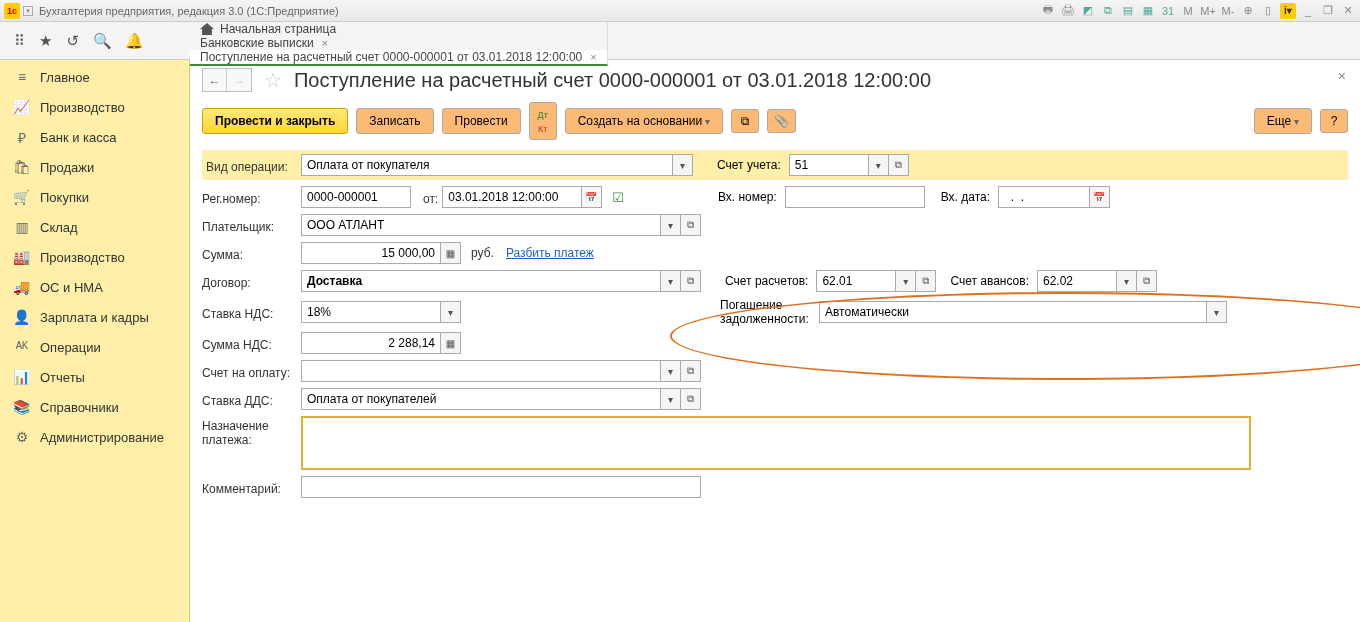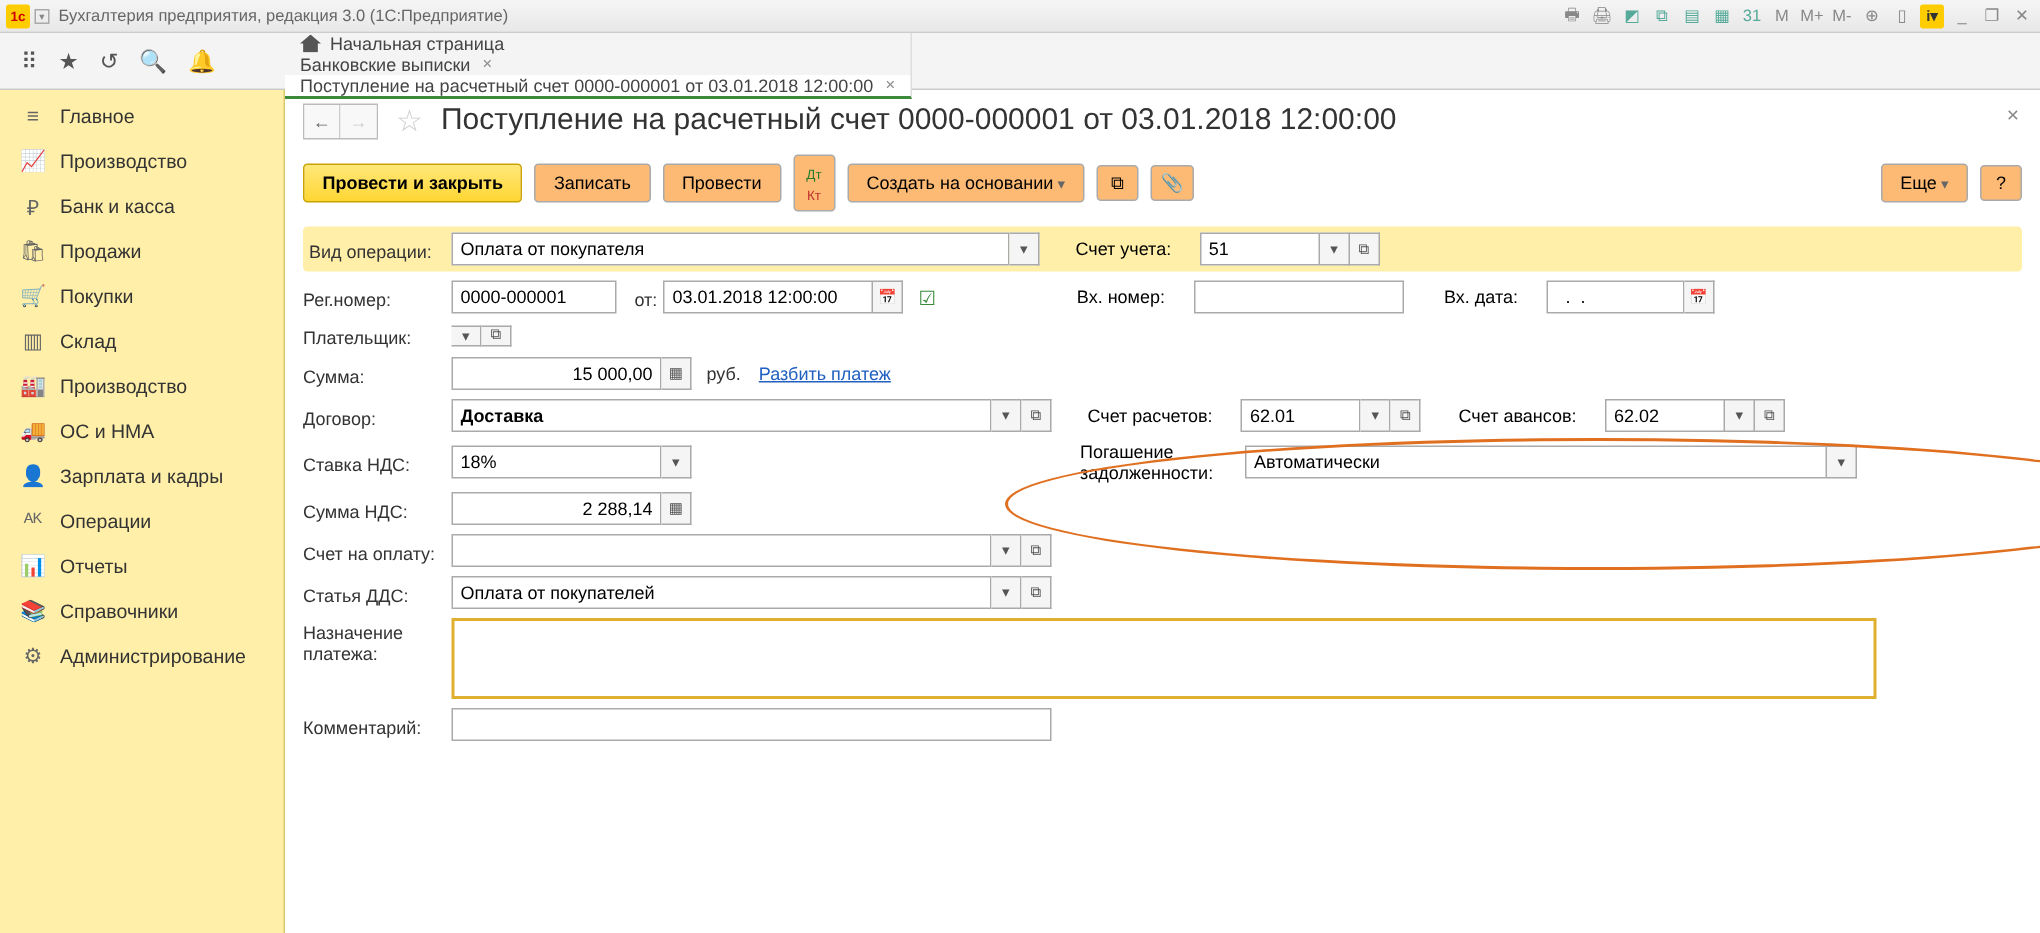"Счет учета:" .right-col { gap: 15px -> 4px }
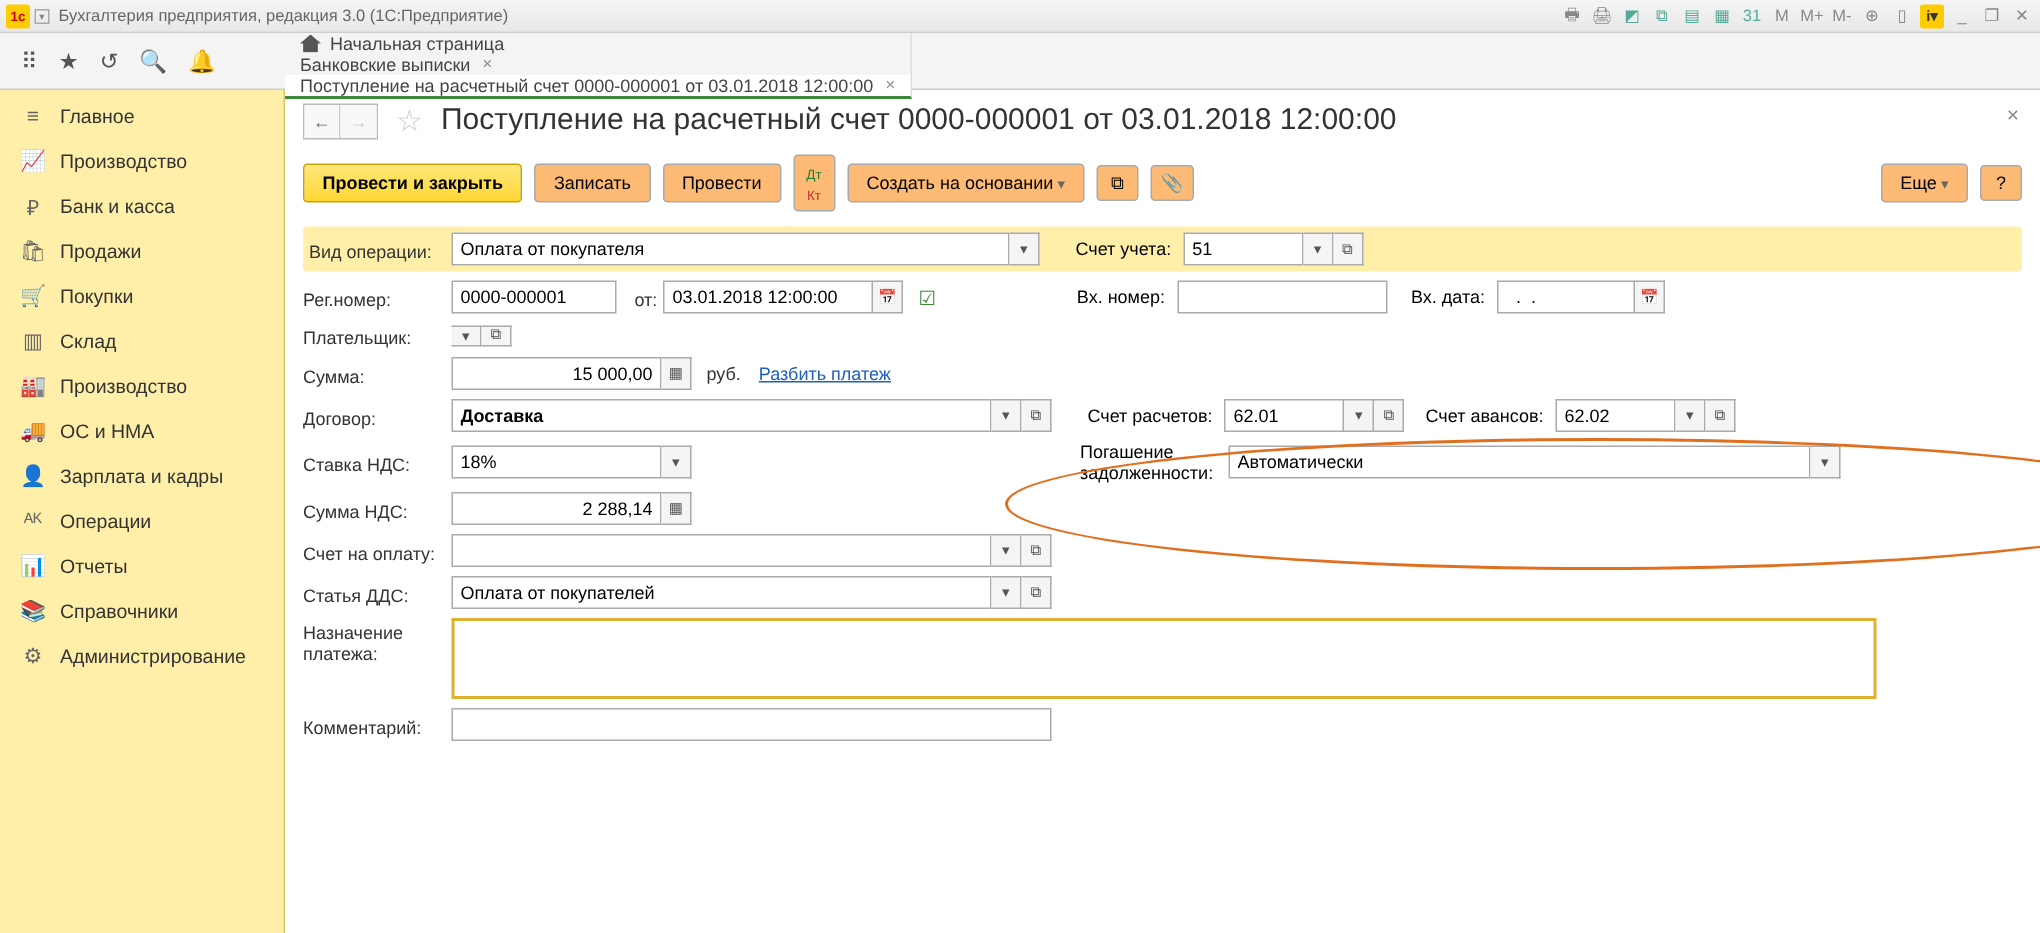"ООО АТЛАНТ" input { html: none -> <input> }
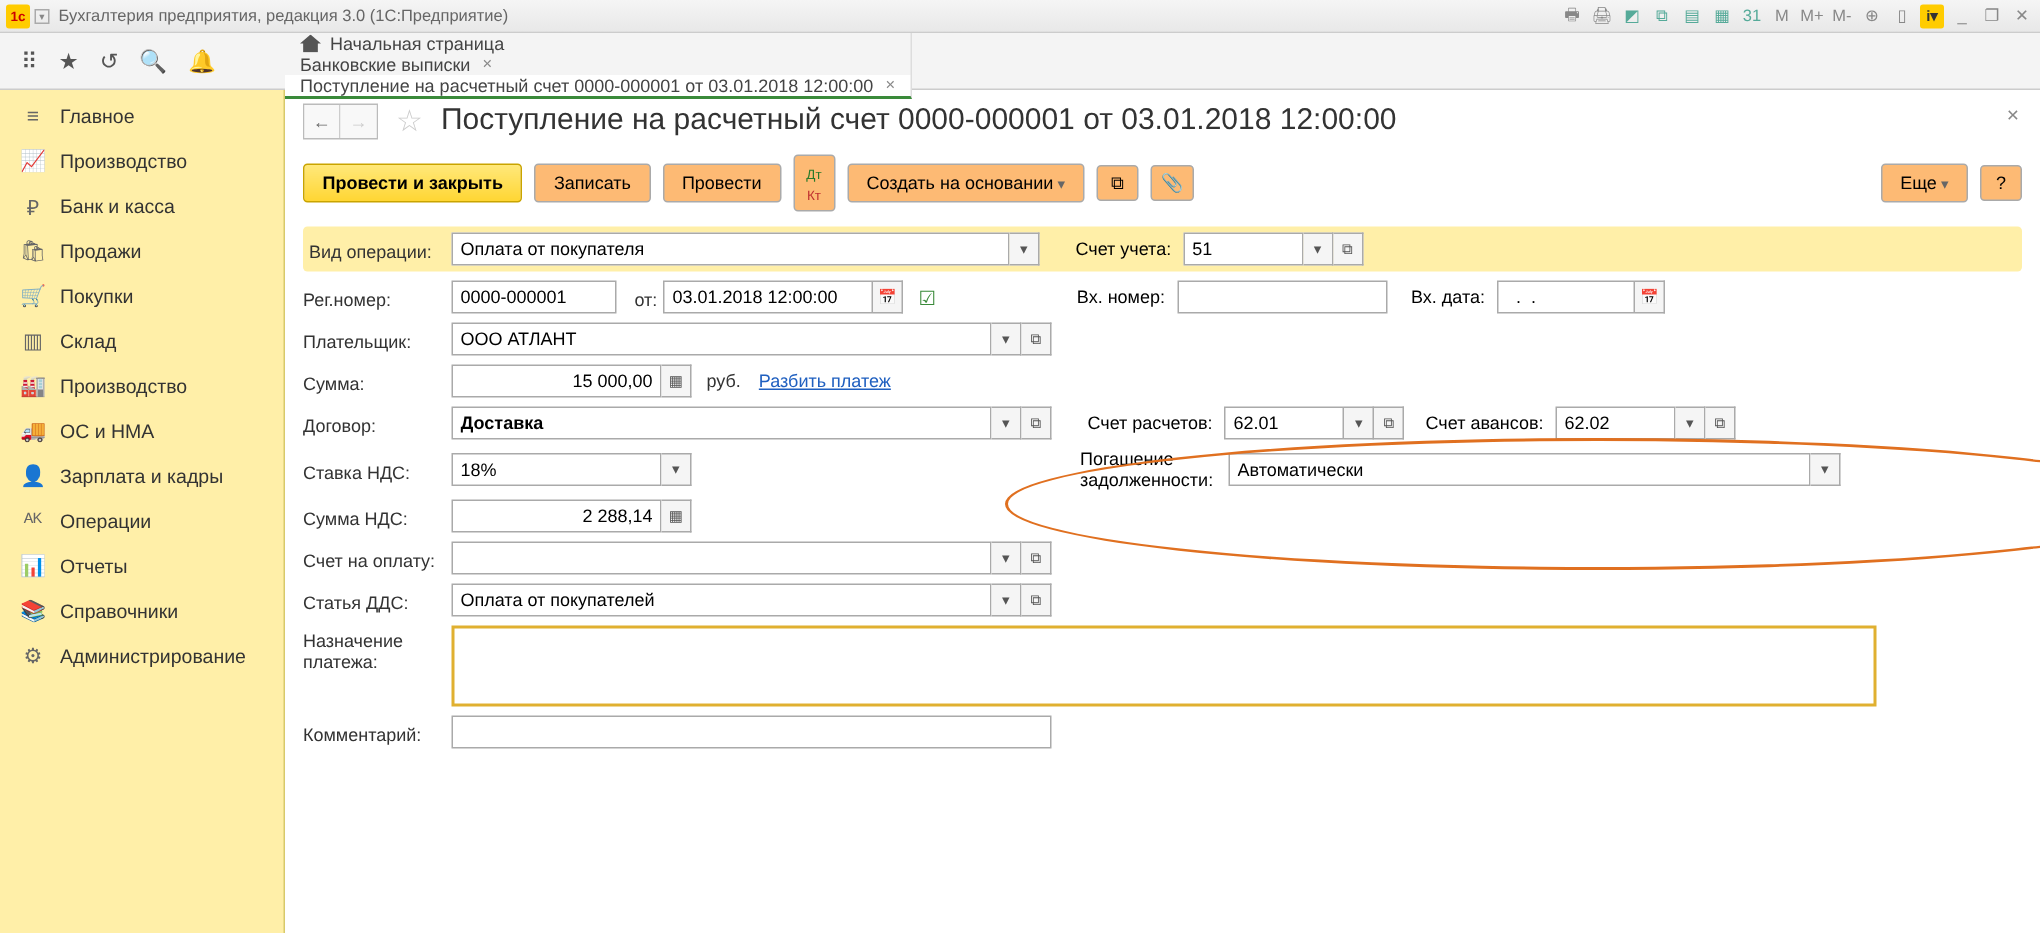"Статья ДДС:" label { text: Статья -> Ставка }
